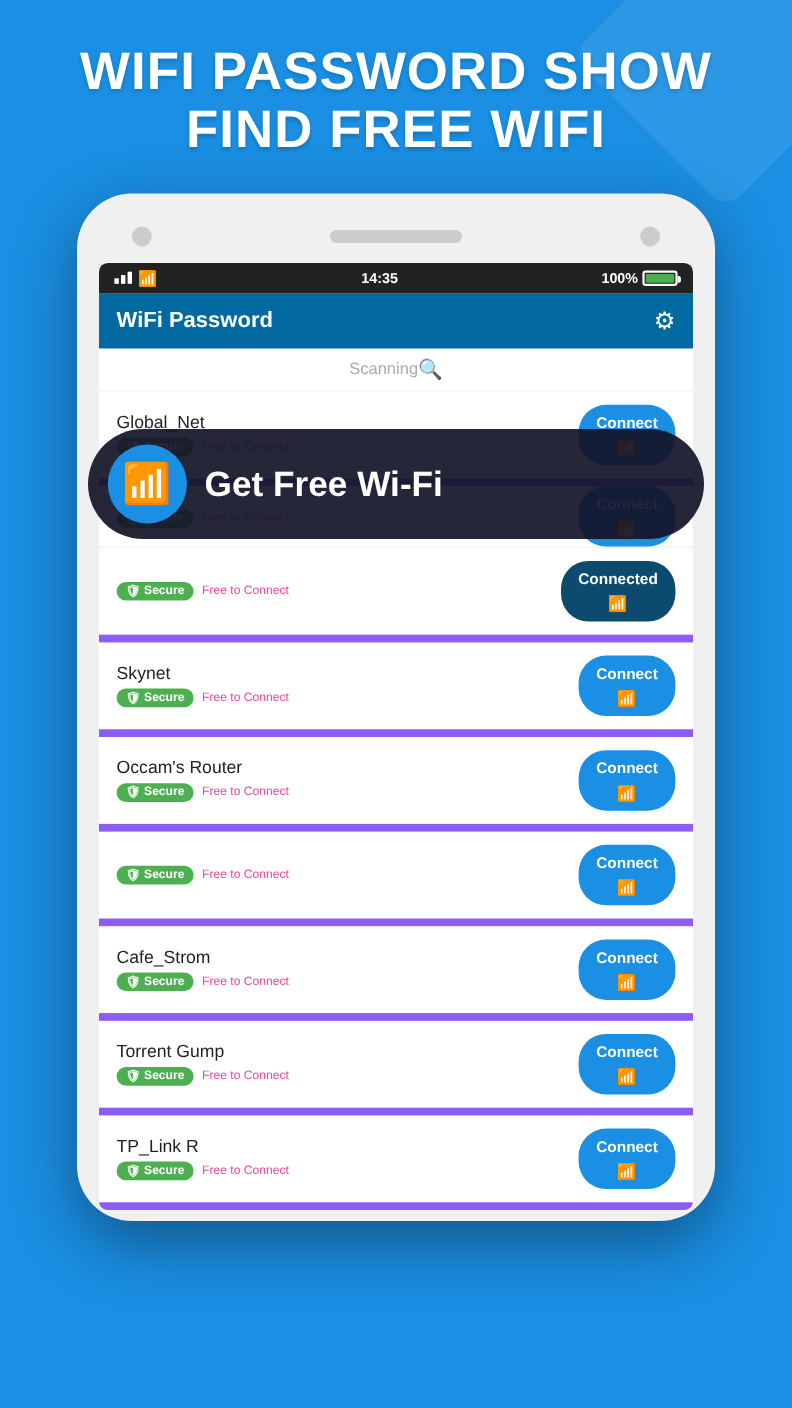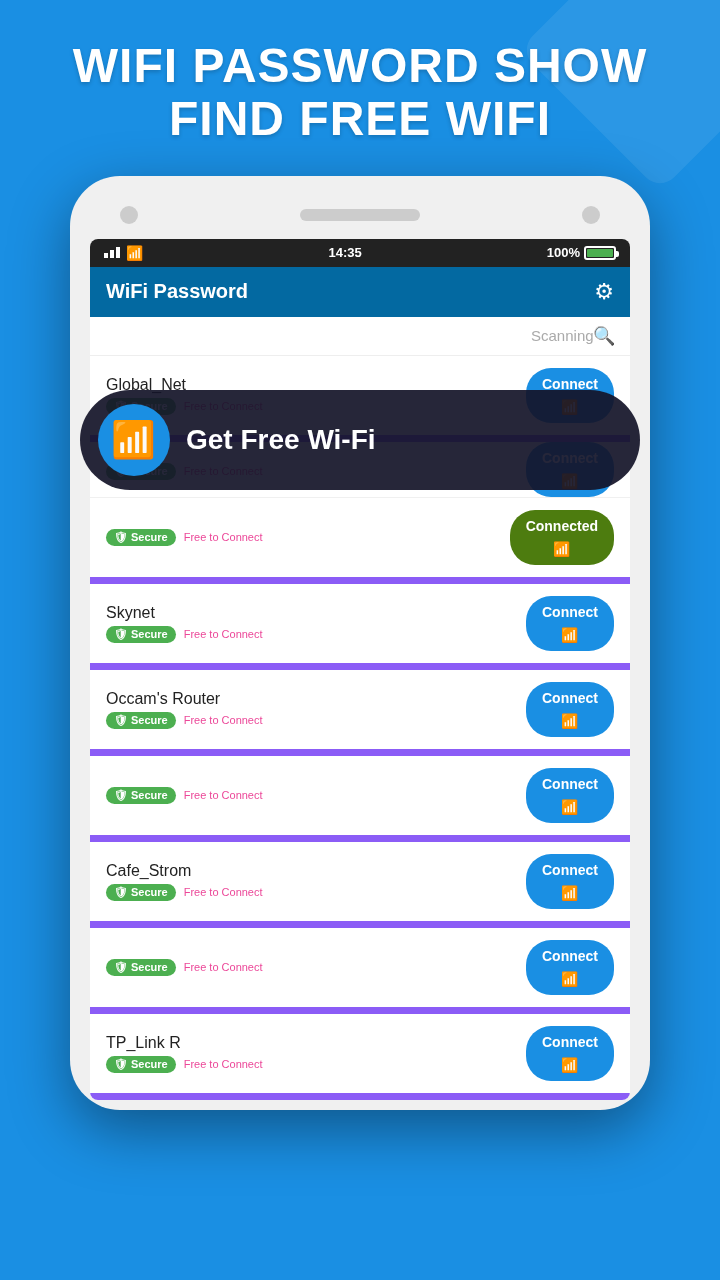"Scanning" .search-bar { justify-content: flex-end -> center }
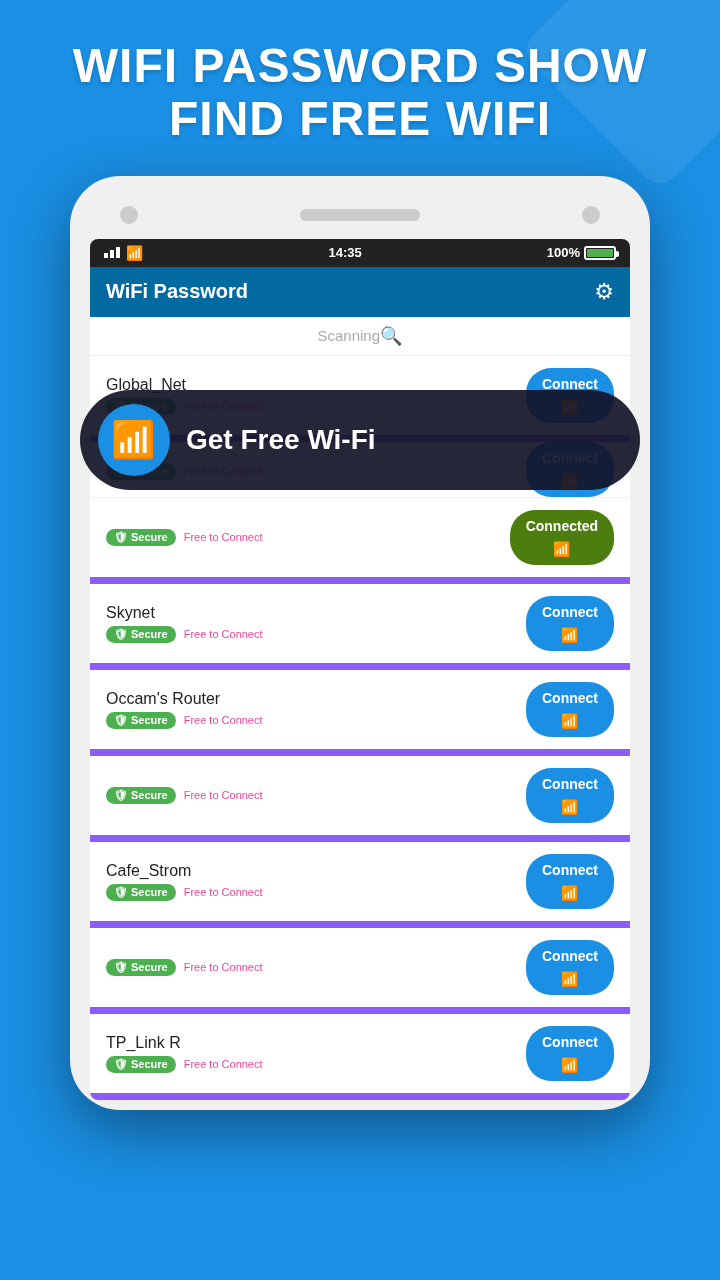"Get Free Wi-Fi" .banner-text { font-size: 28px -> 32px }
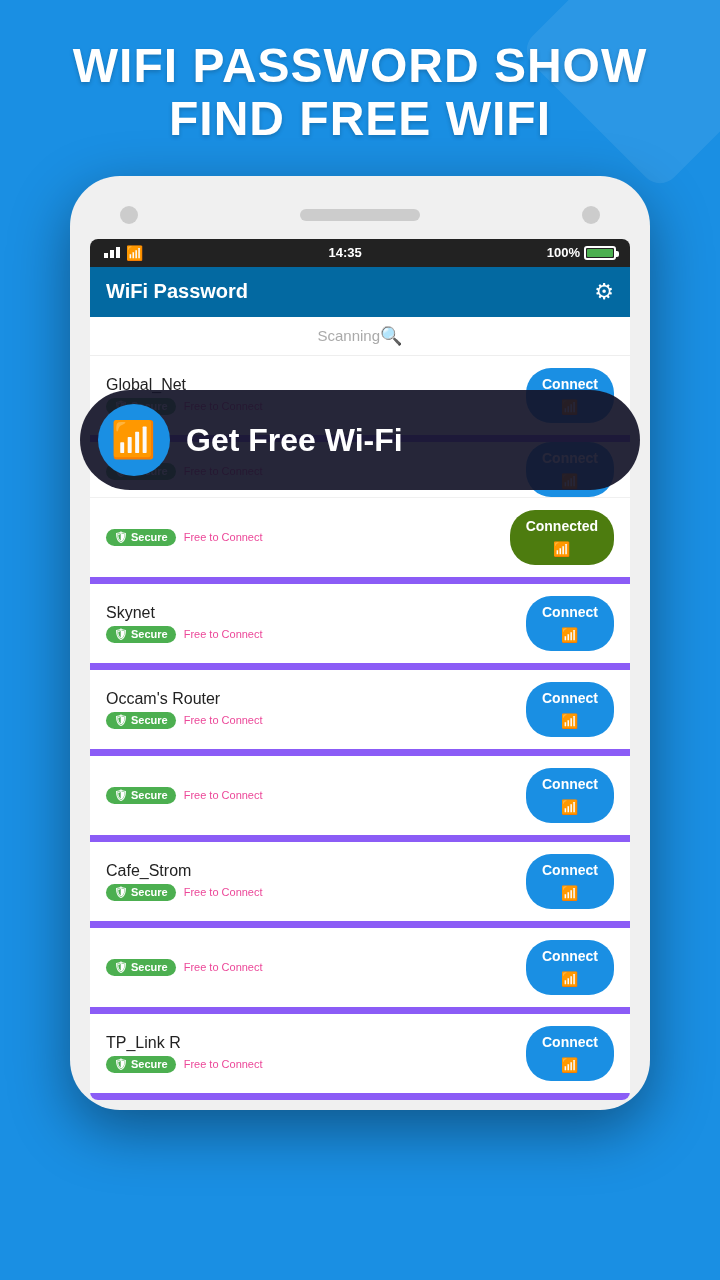"Connected" .connect-btn.connected { background: #4d7c0f -> #0c4a6e }
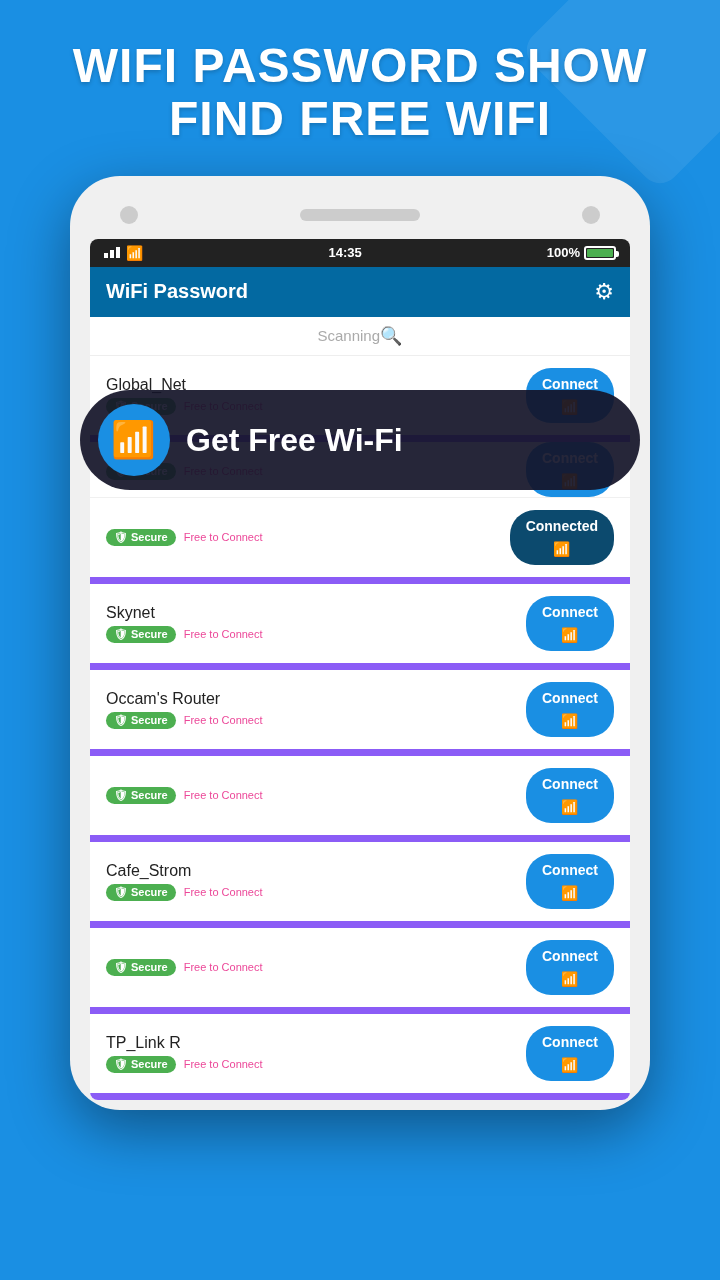"Torrent Gump" div.wifi-name { html: none -> <div>Torrent Gump</div> }
